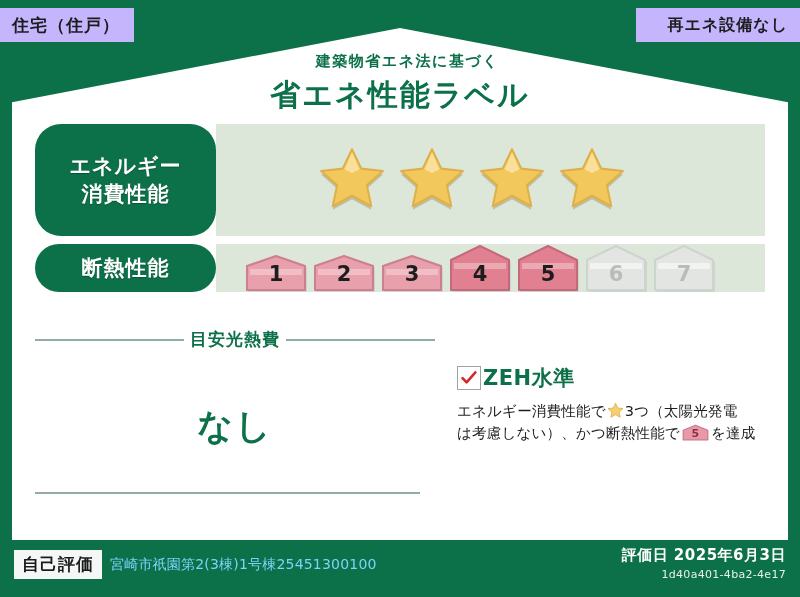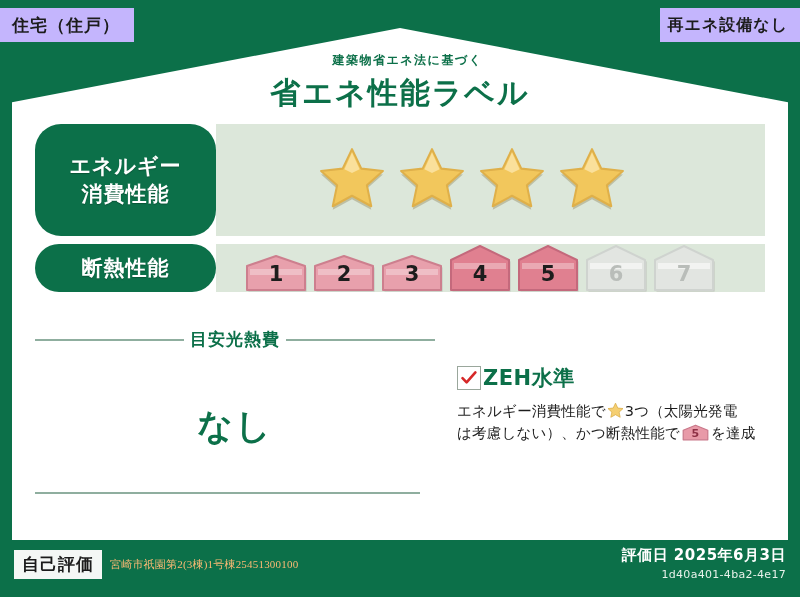"再エネ設備なし" #tag-right { padding: 0 12px 0 8px -> 0 12px 0 32px }
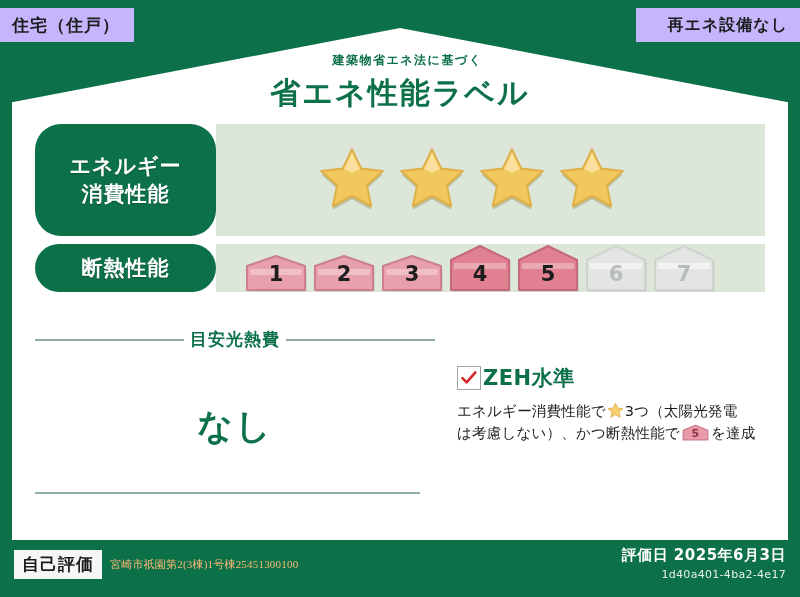"建築物省エネ法に基づく" #title-sub { font-size: 12px -> 15px }
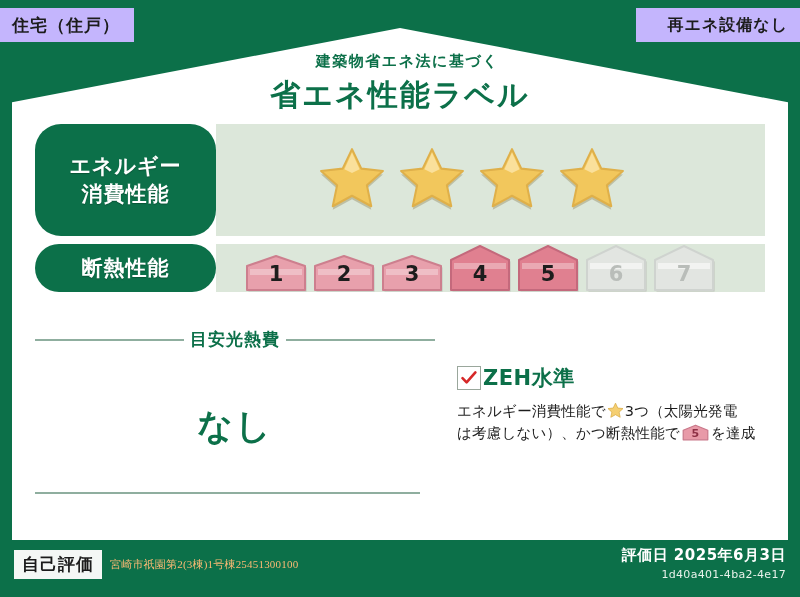"宮崎市祇園第2(3棟)1号棟25451300100" #address { color: #fdba74 -> #7dd3fc; font-family: Liberation Serif, serif -> none; font-size: 11px -> 14px }
